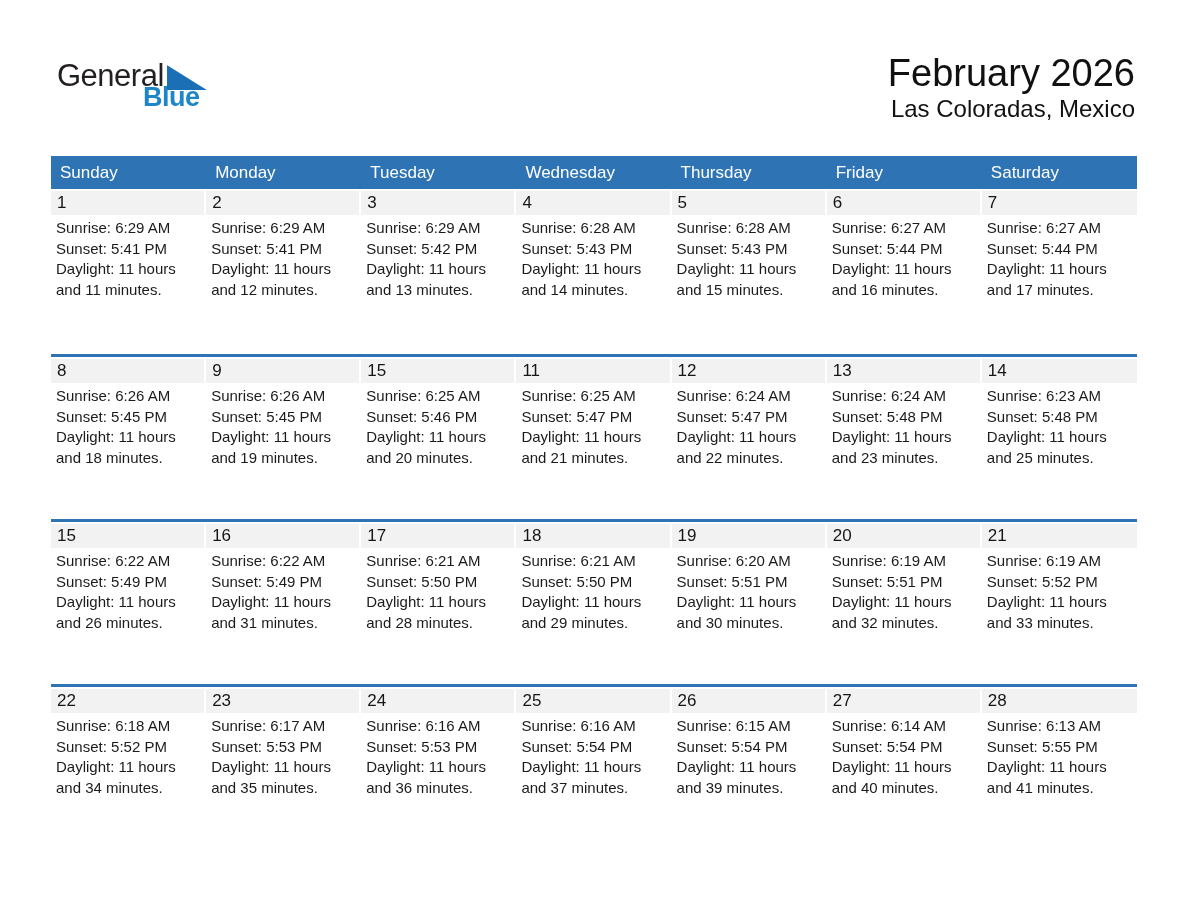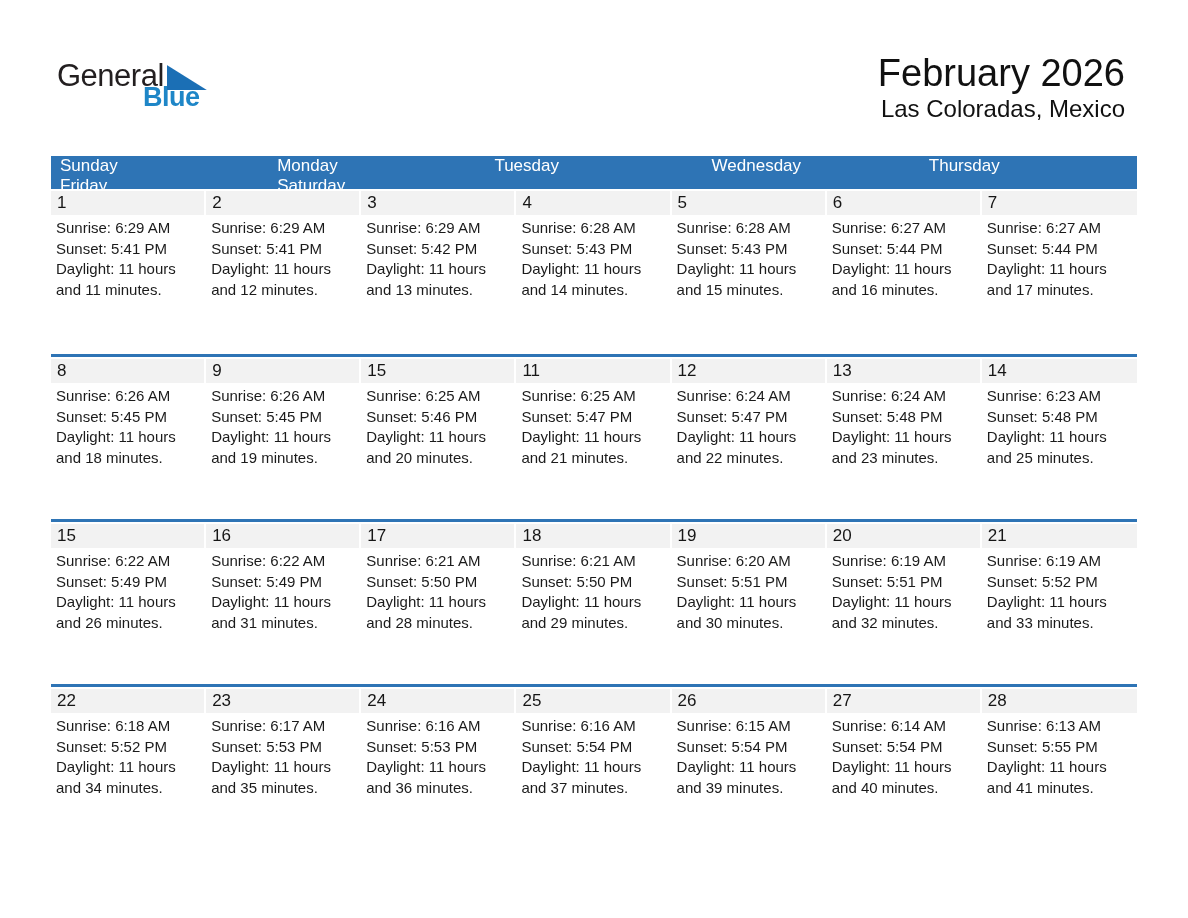"February 2026" .titles { right: 63px -> 53px }
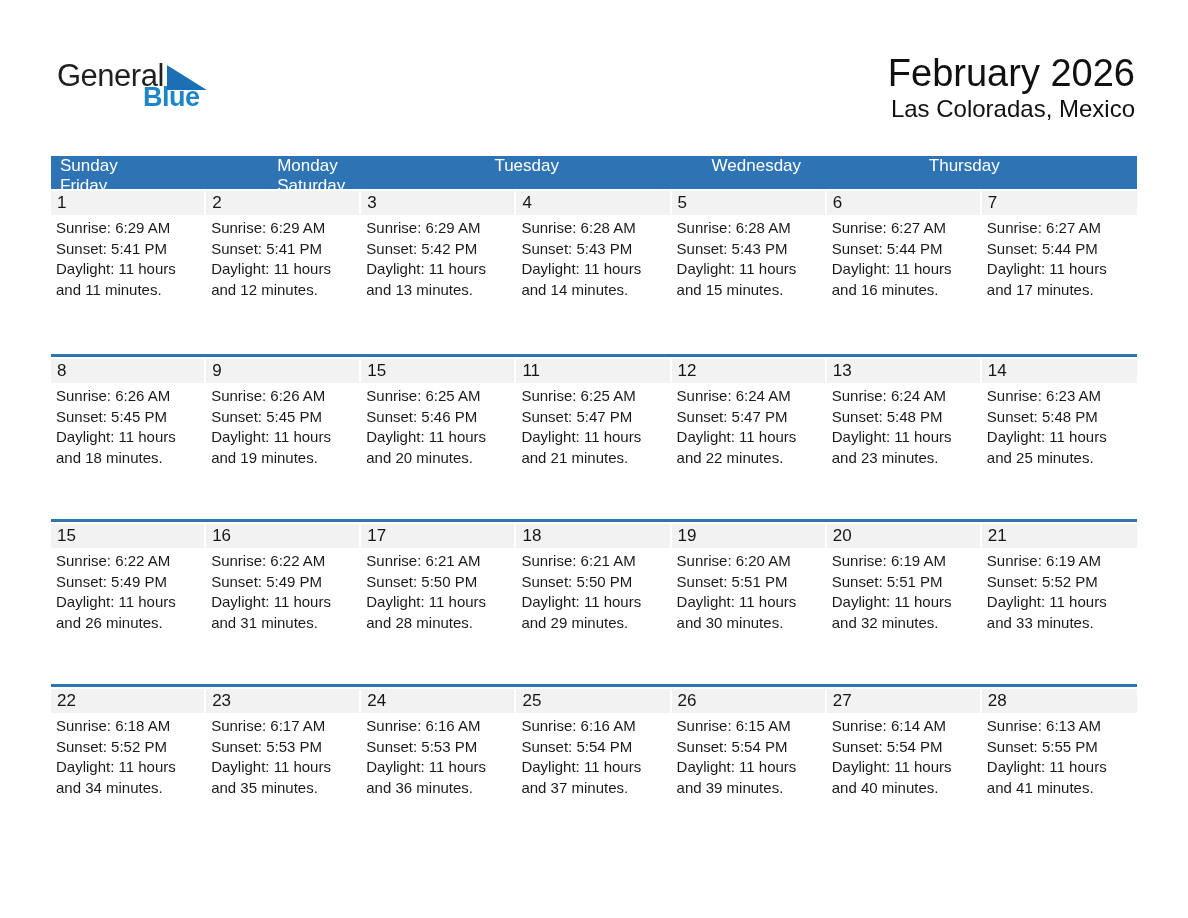"Sunday" .weekday-header { grid-template-columns: repeat(5,1fr) -> repeat(7,1fr) }
